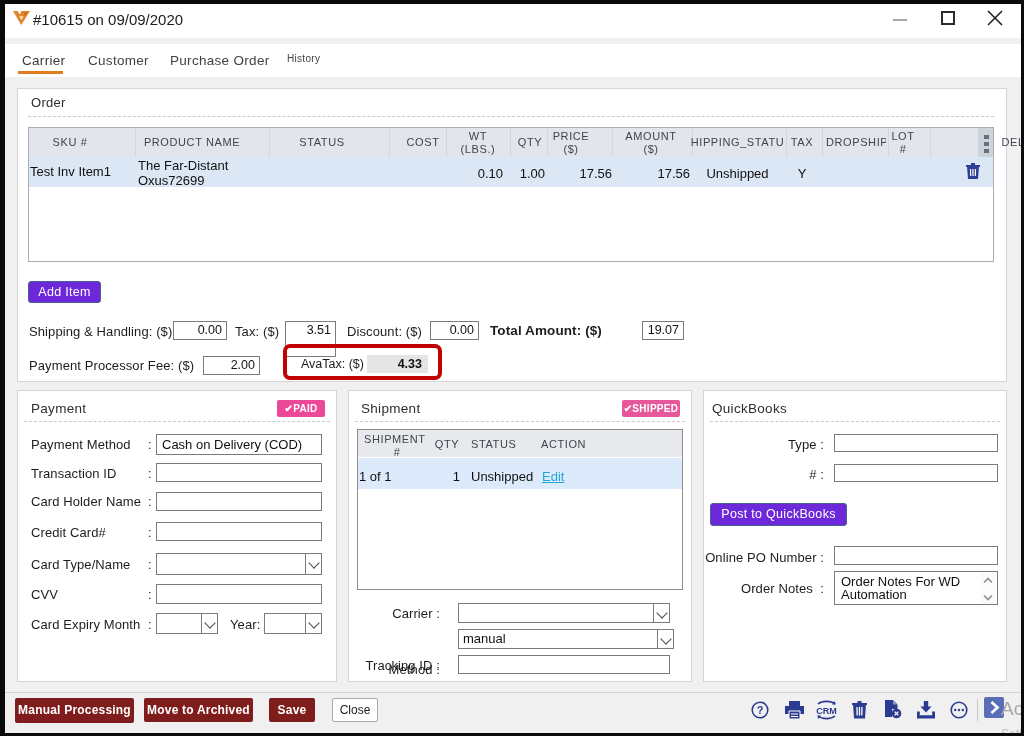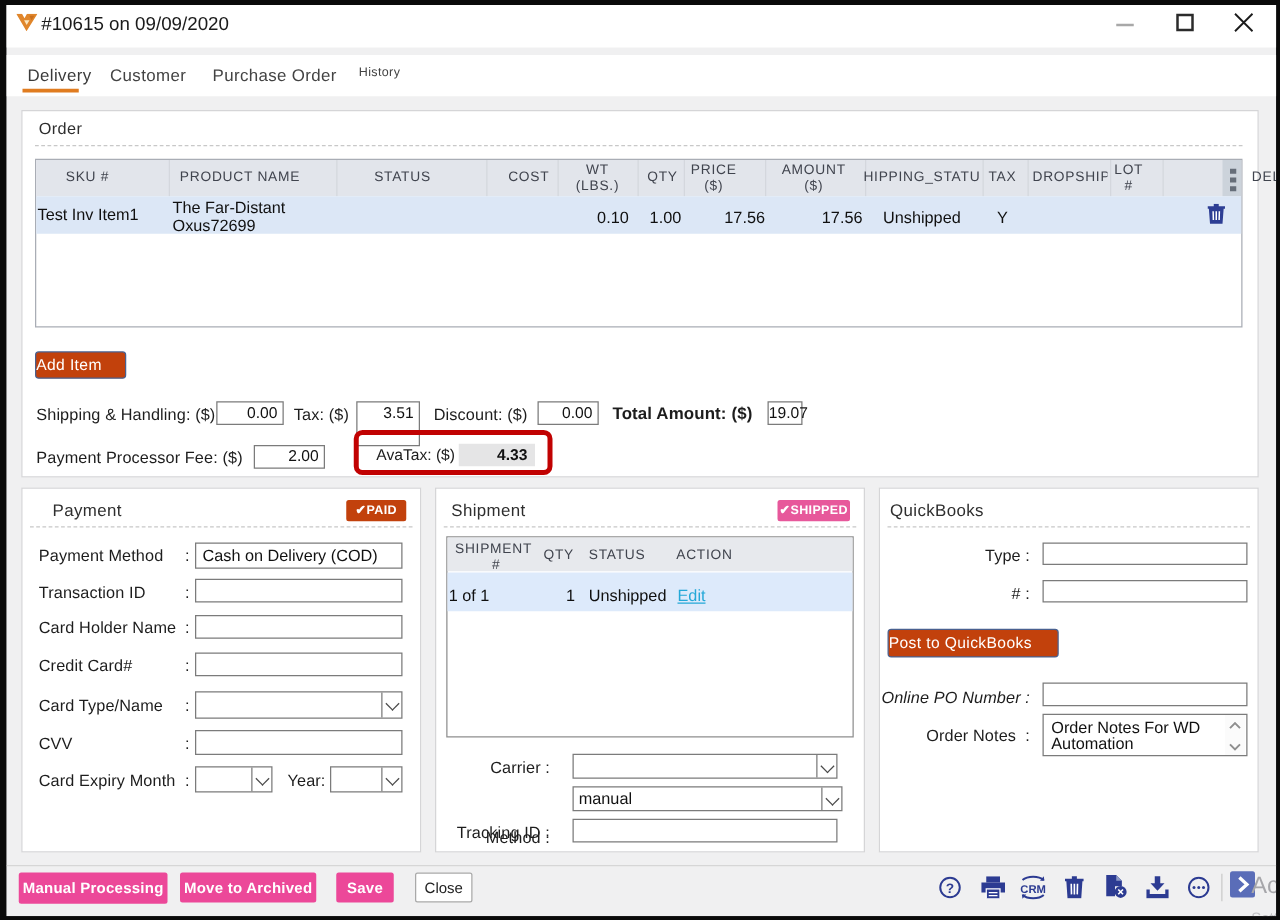"Delivery" div.abs { text: Delivery -> Carrier }
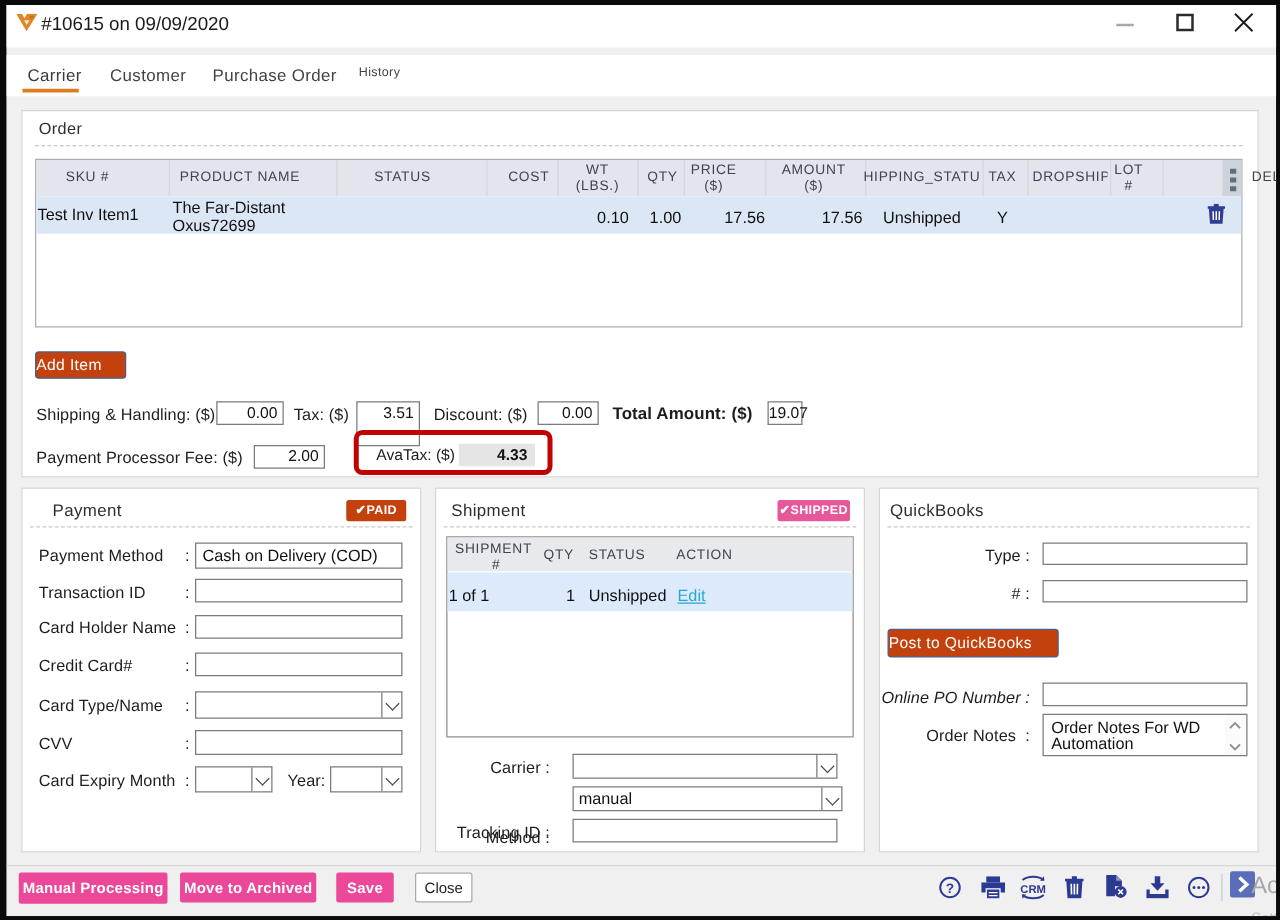"Add Item" .steelbtn { background: #c2410c -> #6d28d9; text-align: none -> center }
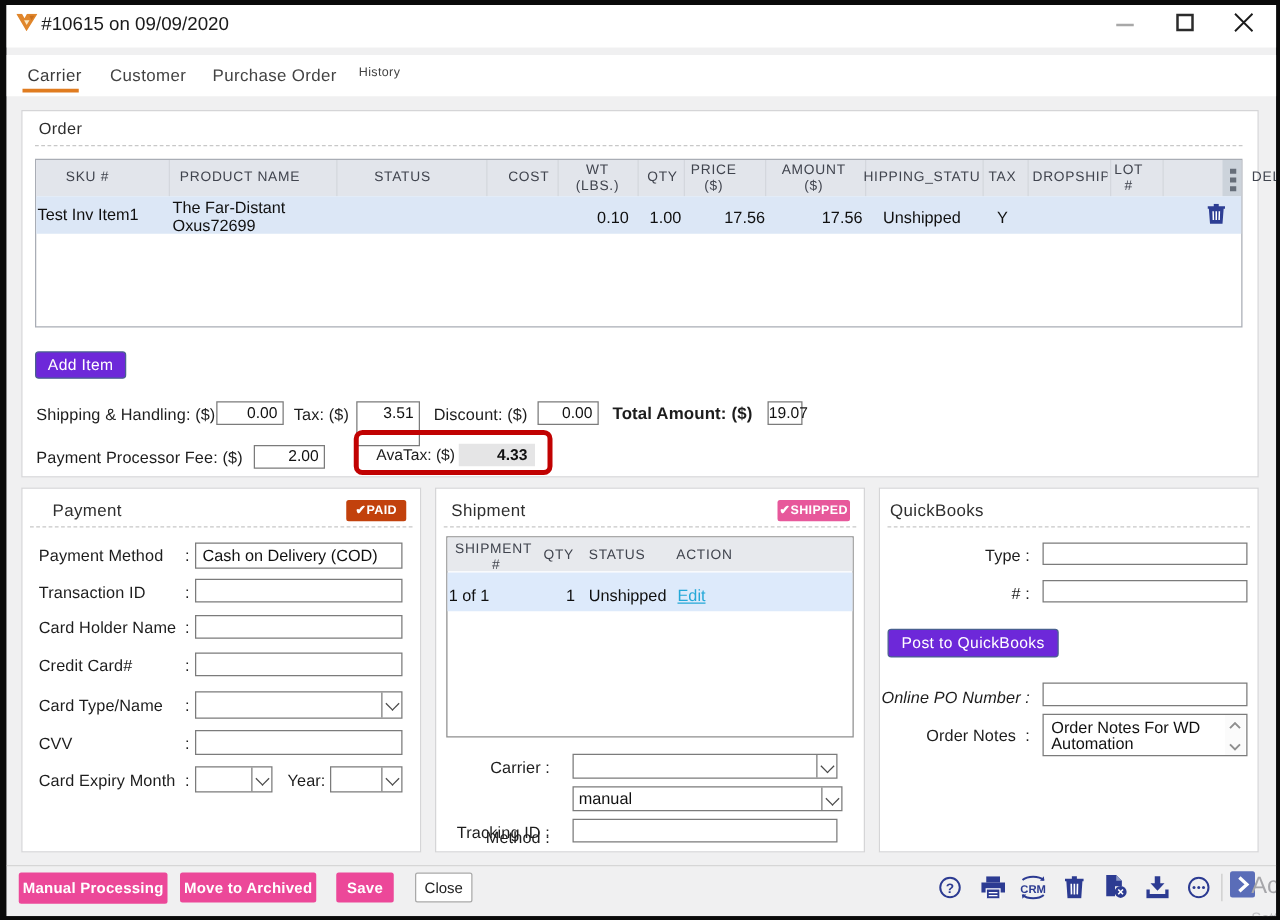"19.07" div.inp { left: 614px -> 642px; width: 28px -> 42px }
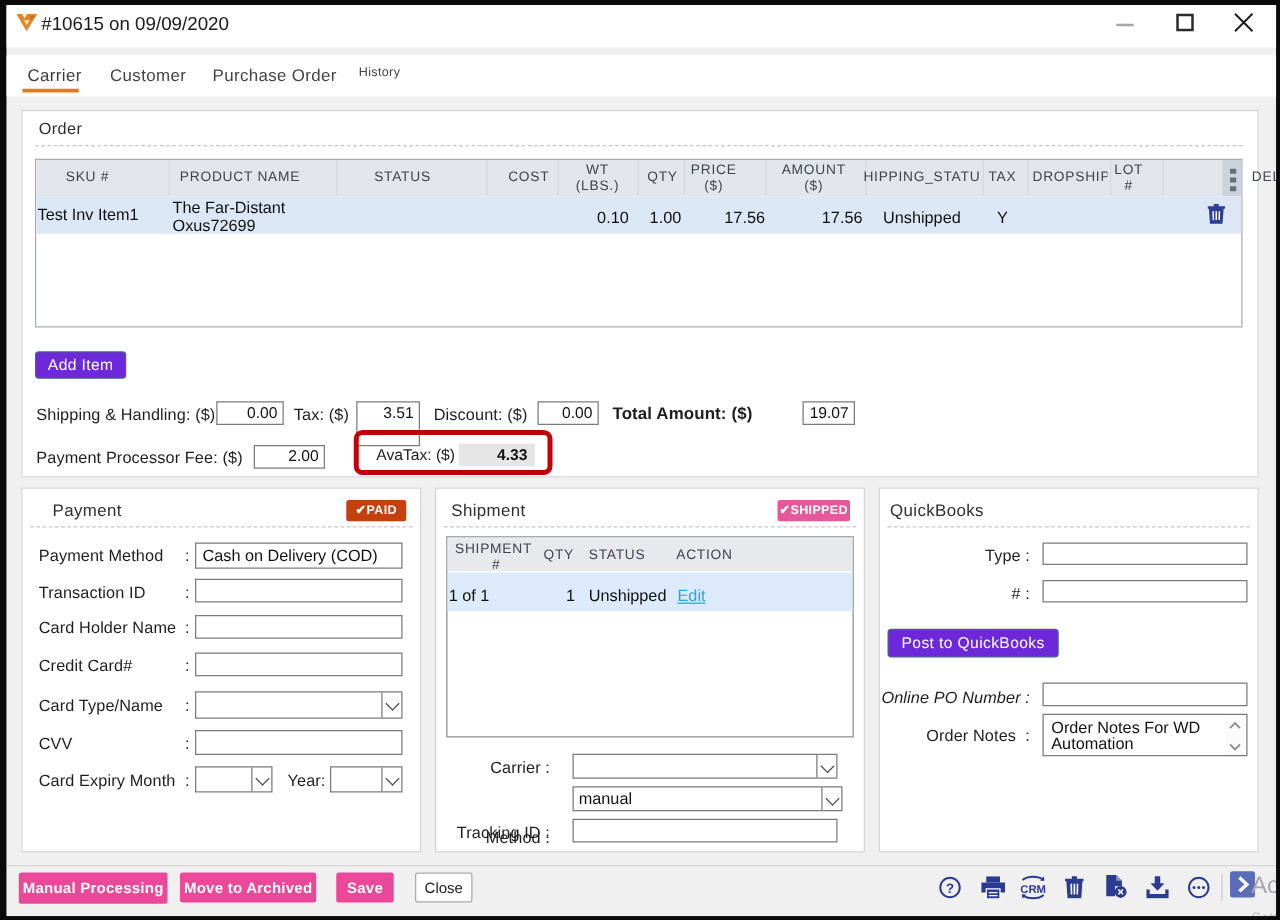"Payment" div.abs { left: 42px -> 31px }
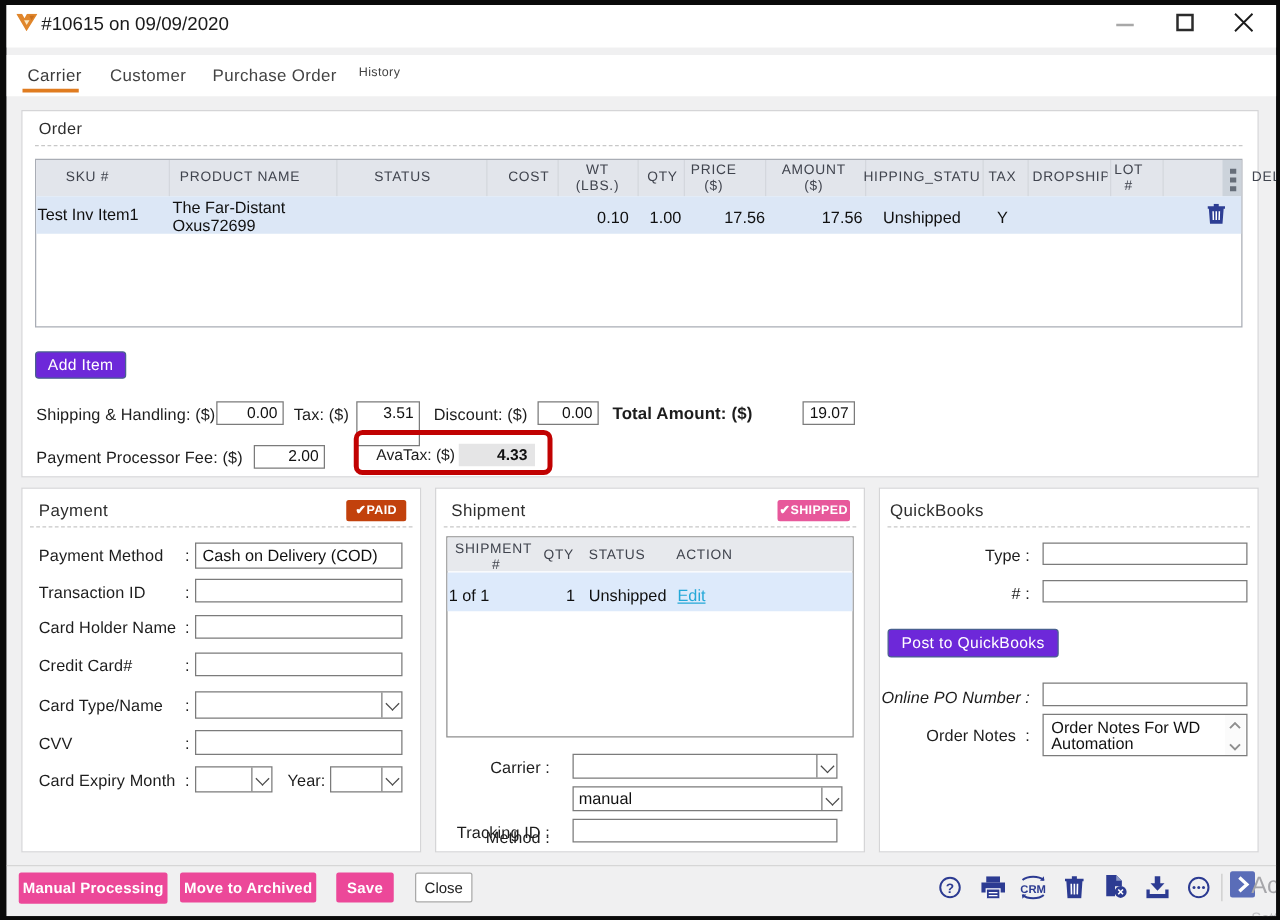"✔PAID" div.badge { background: #c2410c -> #ec4899 }
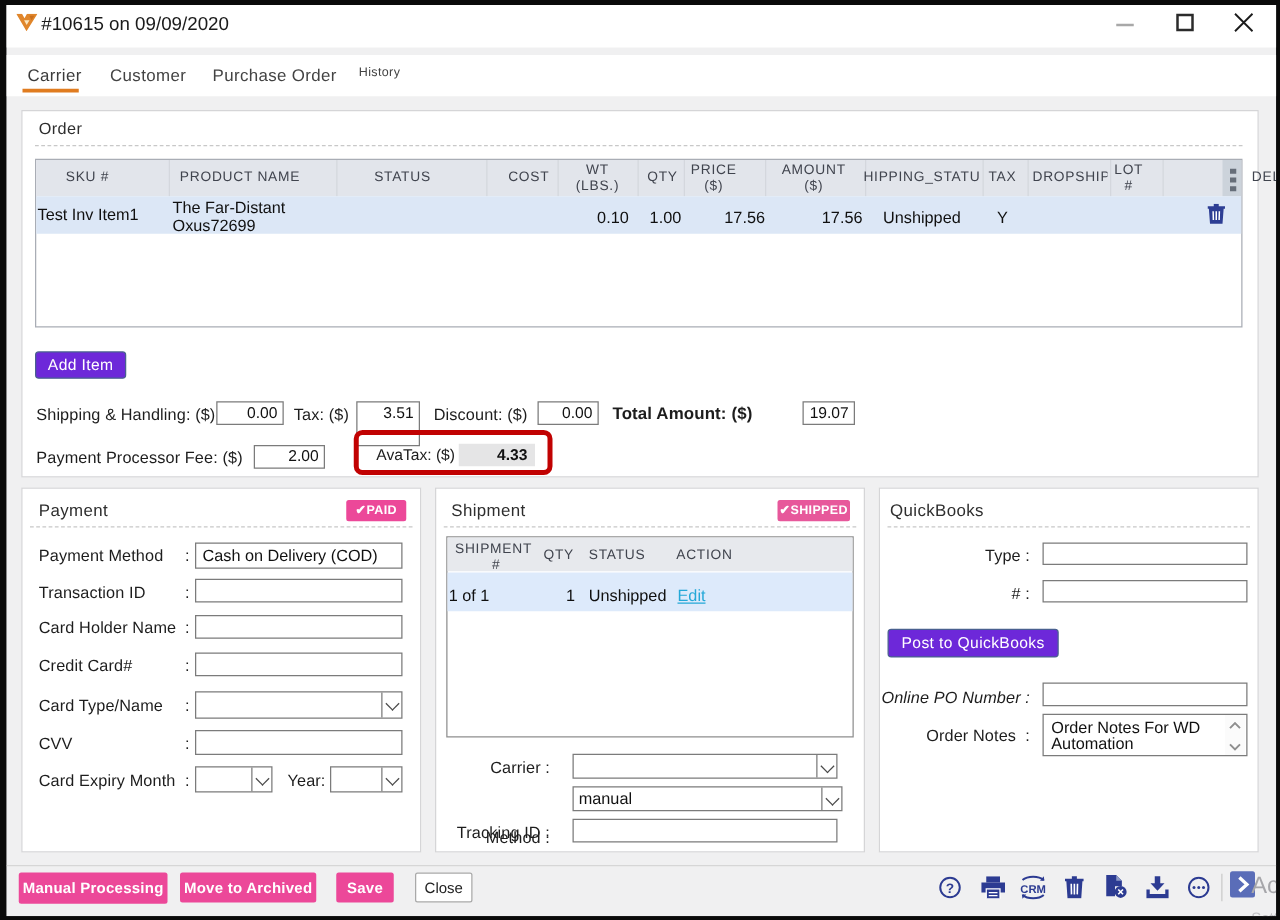"Online PO Number :" div.rlabel { font-style: italic -> none }
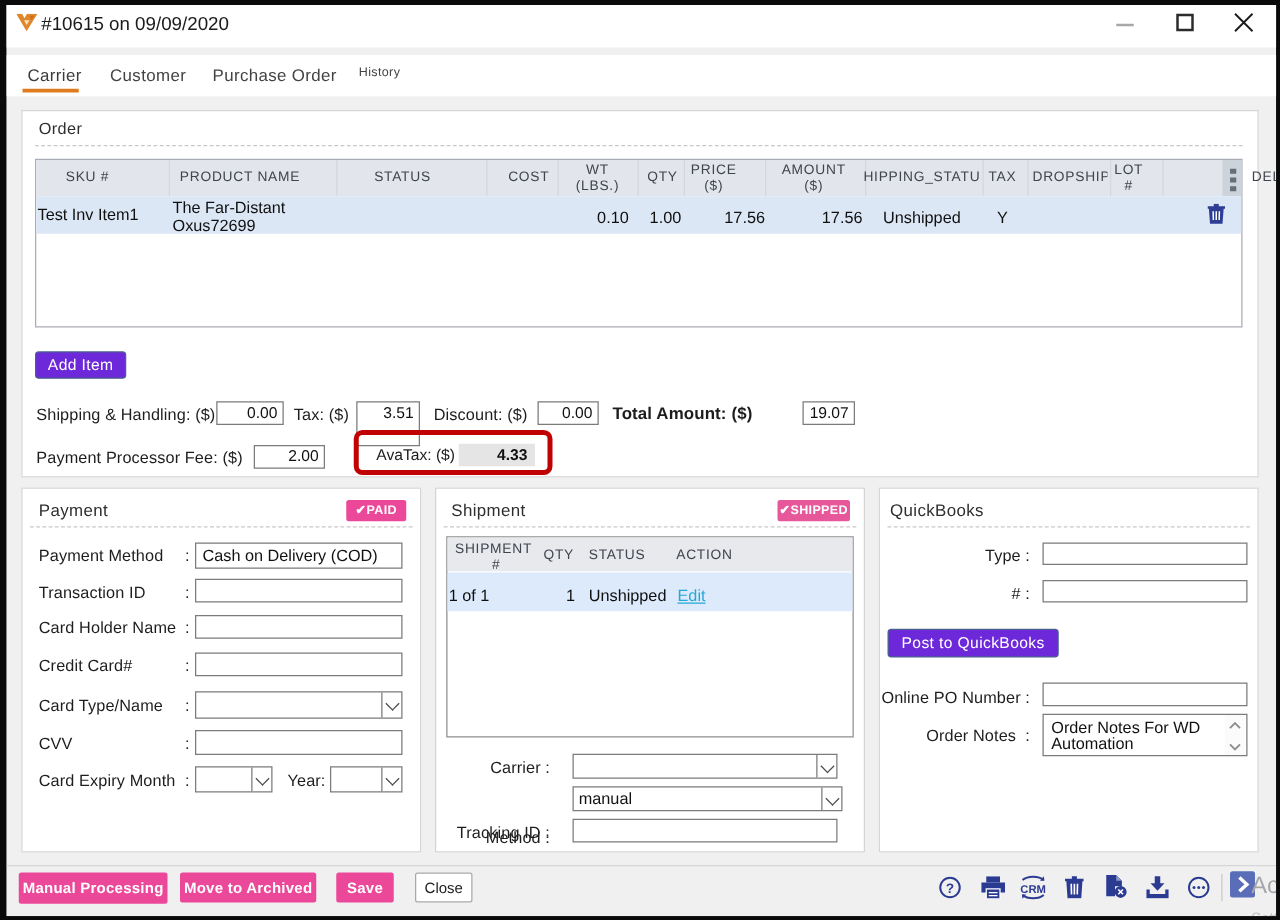"Manual Processing" .navybtn { background: #ec4899 -> #7f1d1d }
